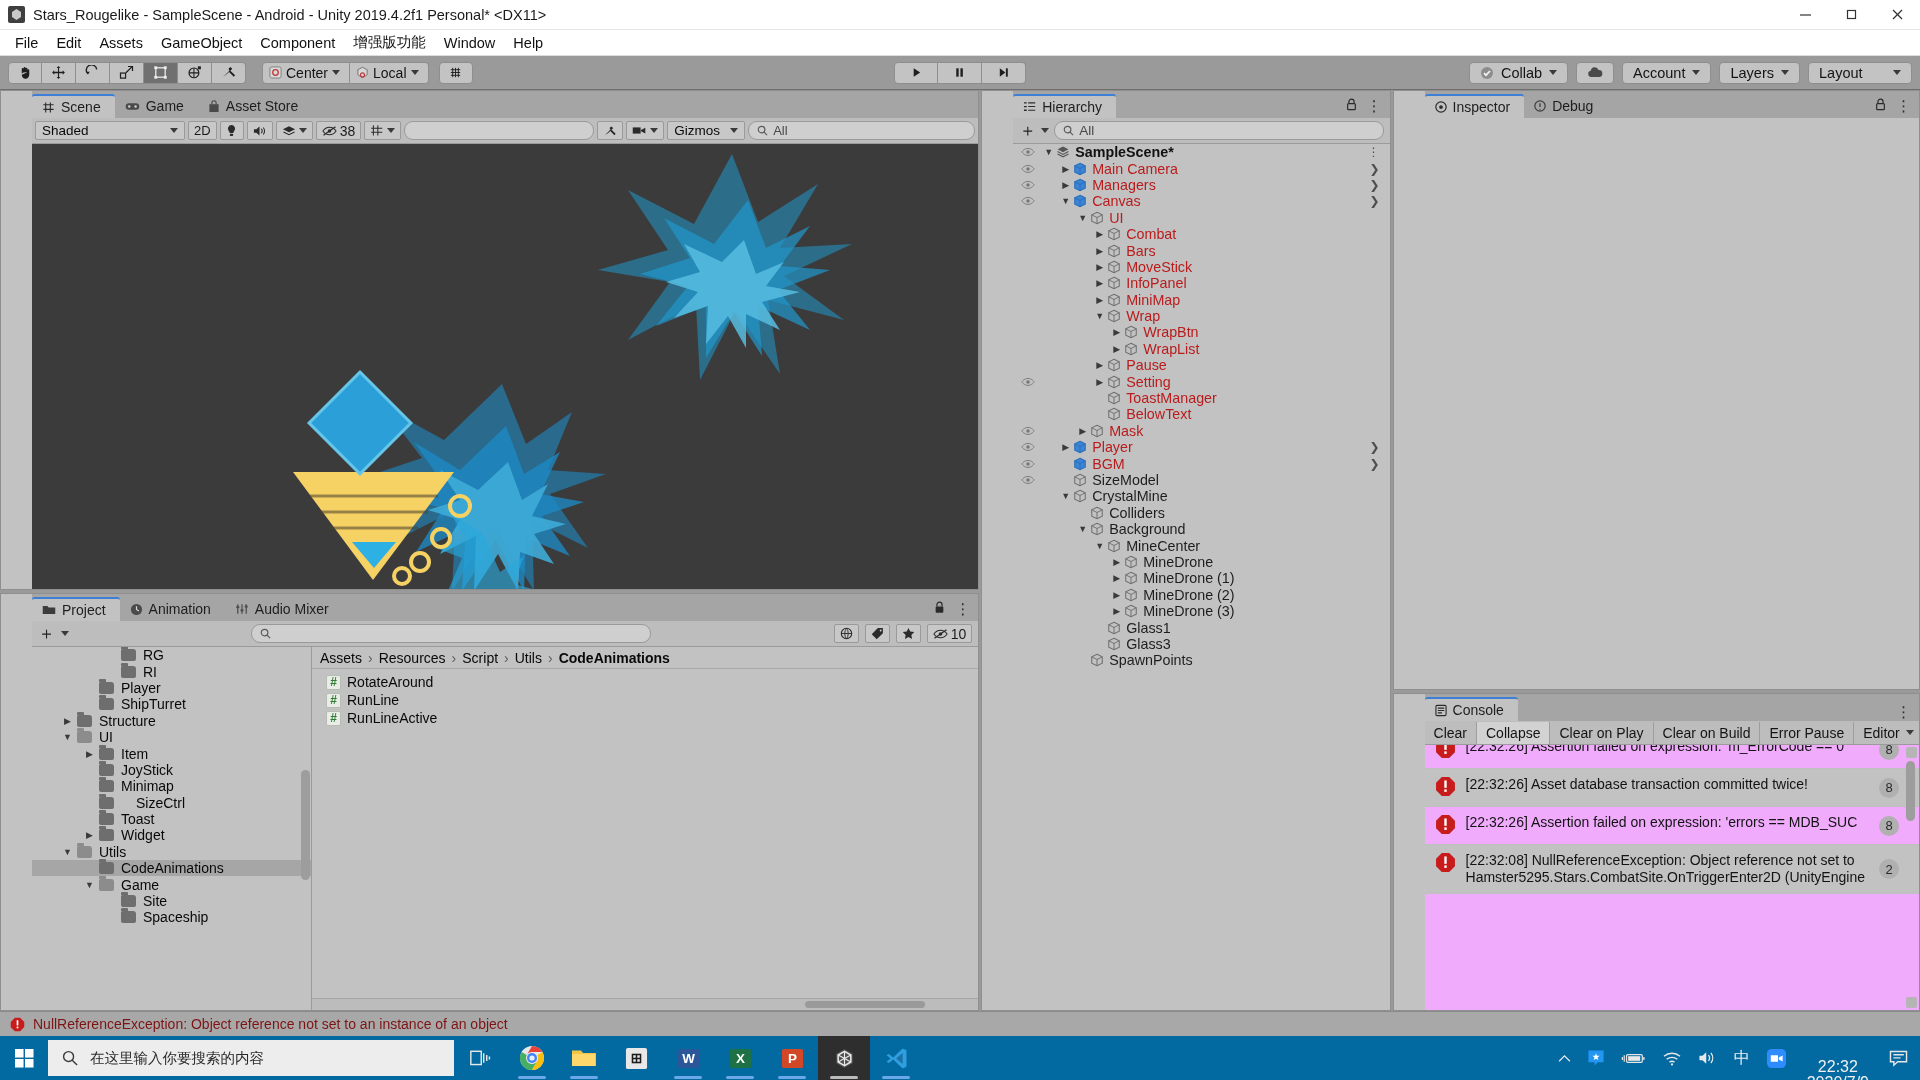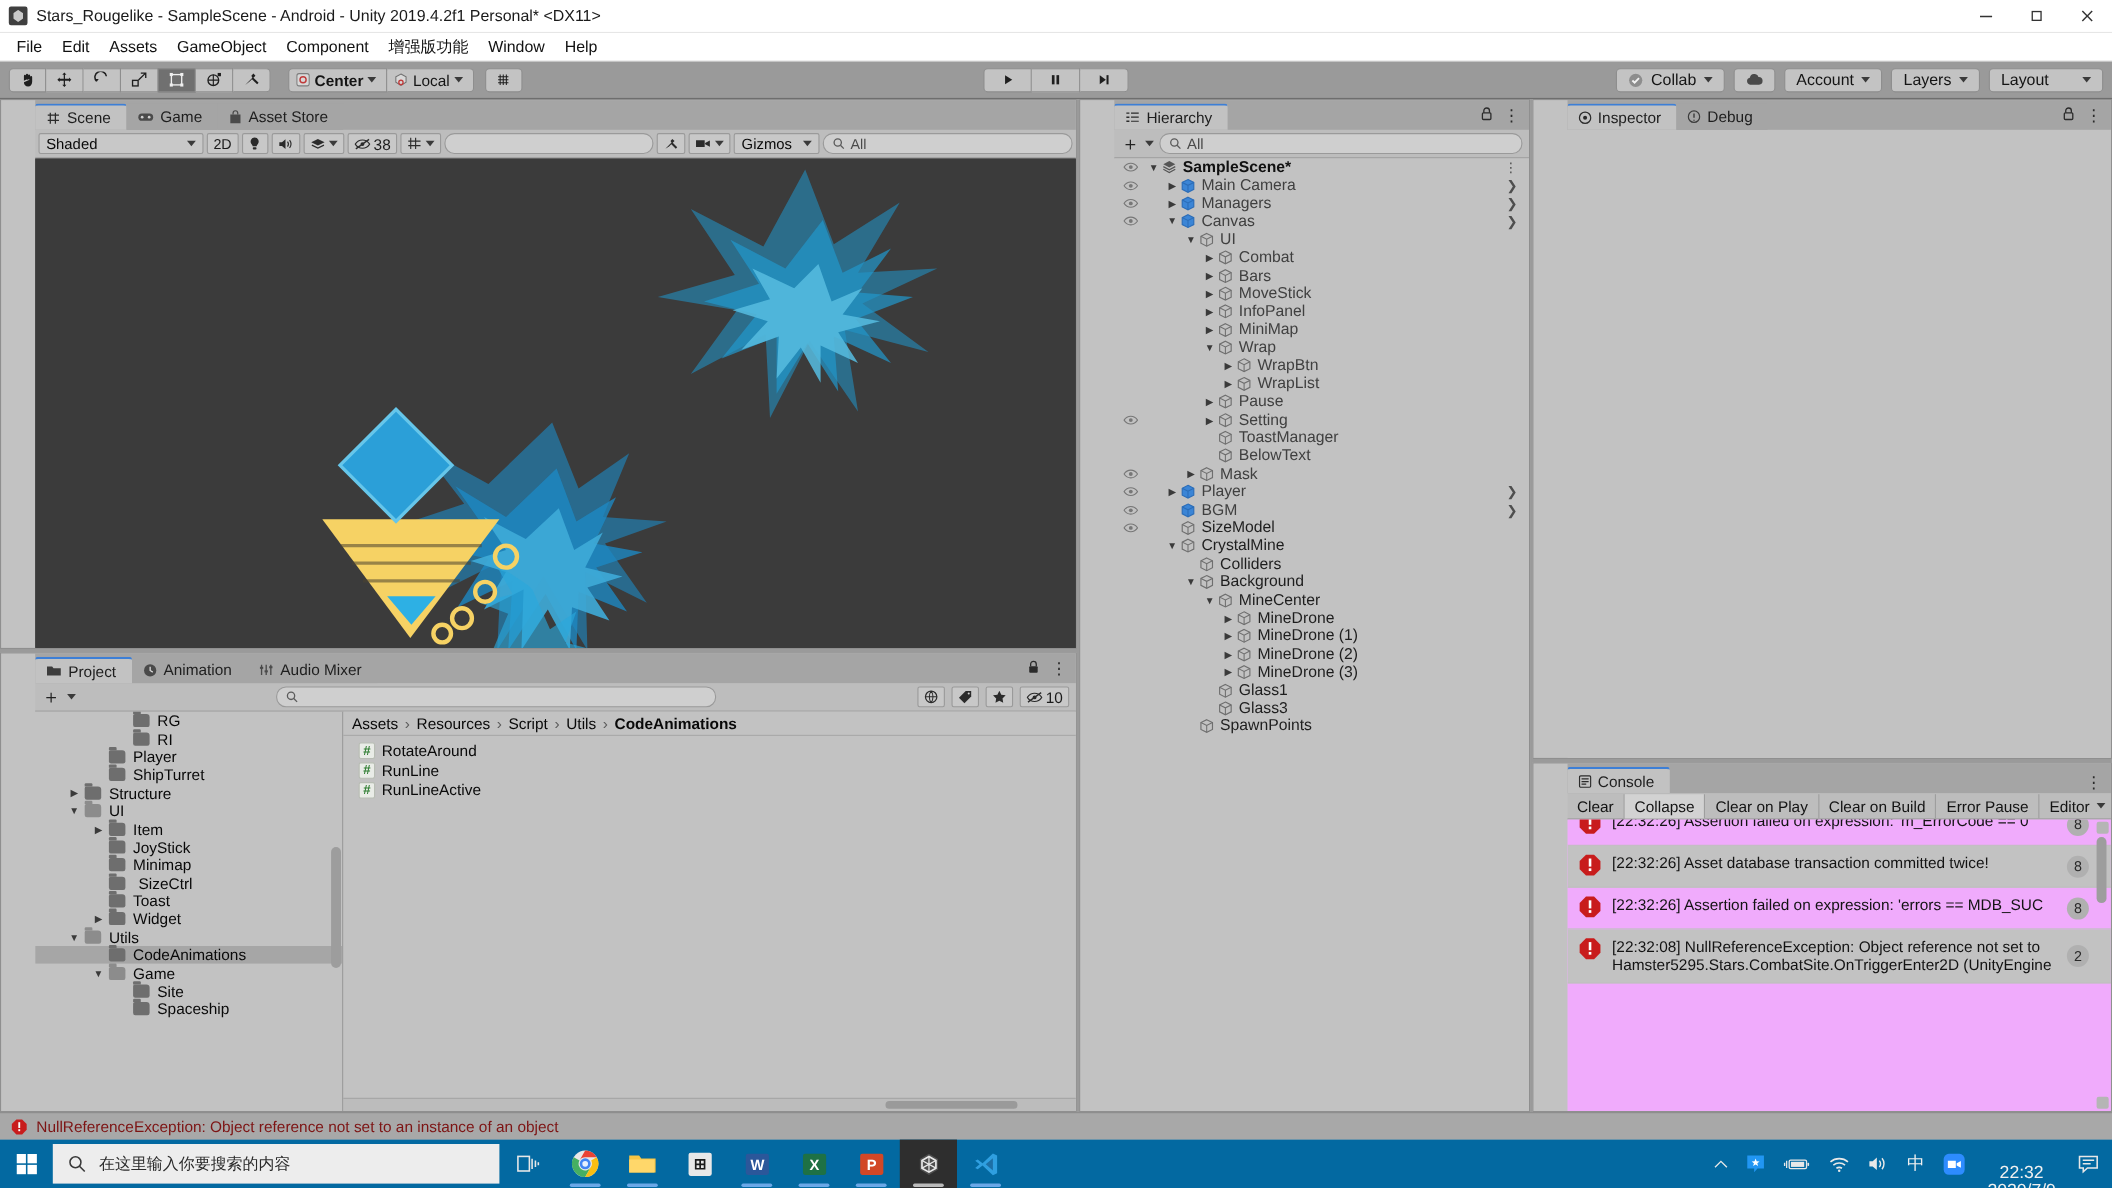"Center" .pivotbtn.l { font-weight: bold -> none }
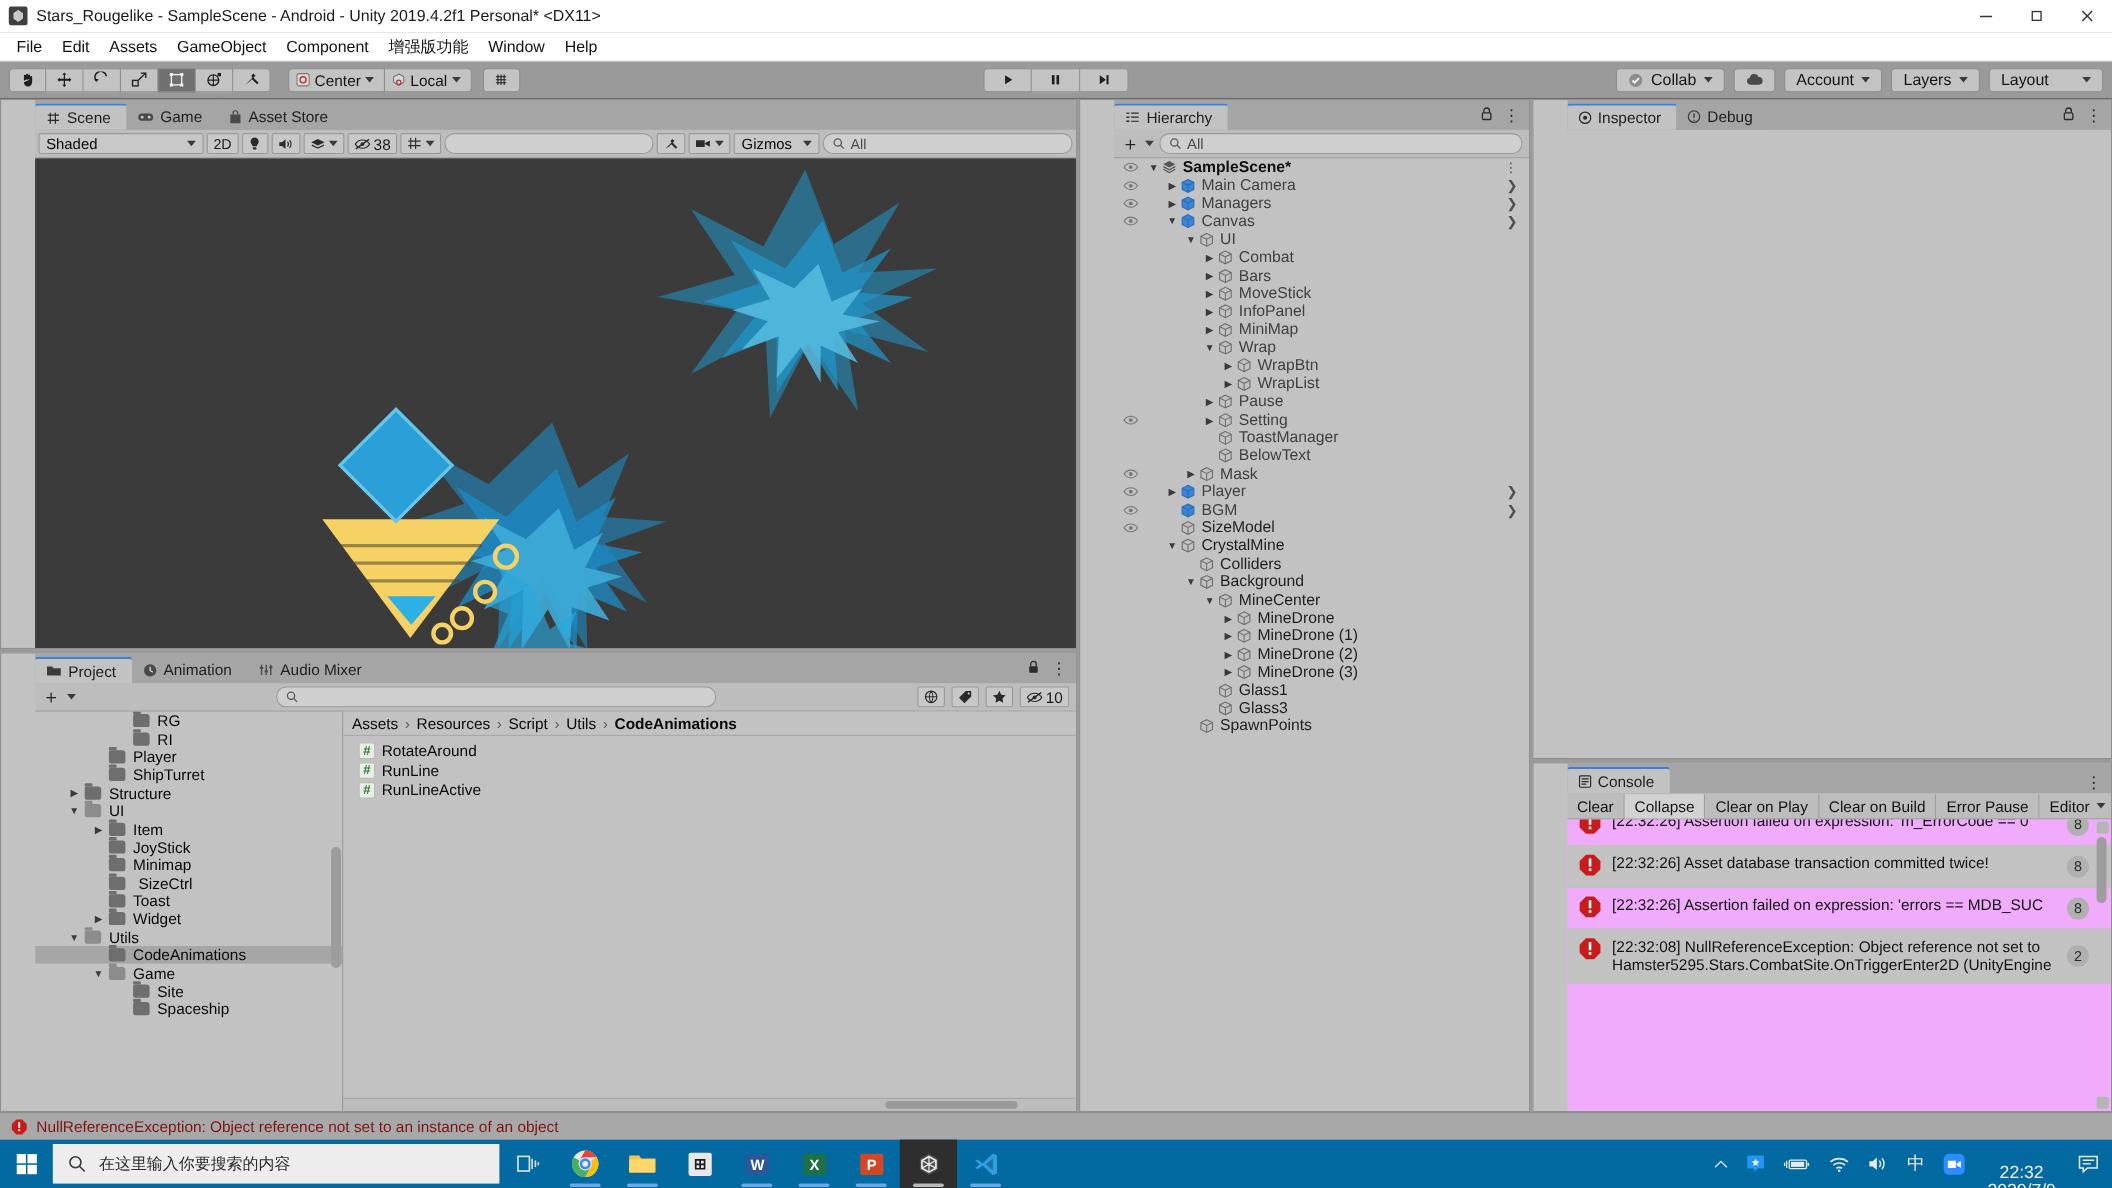"Main Camera" .h-name { color: #404040 -> #b91c1c }
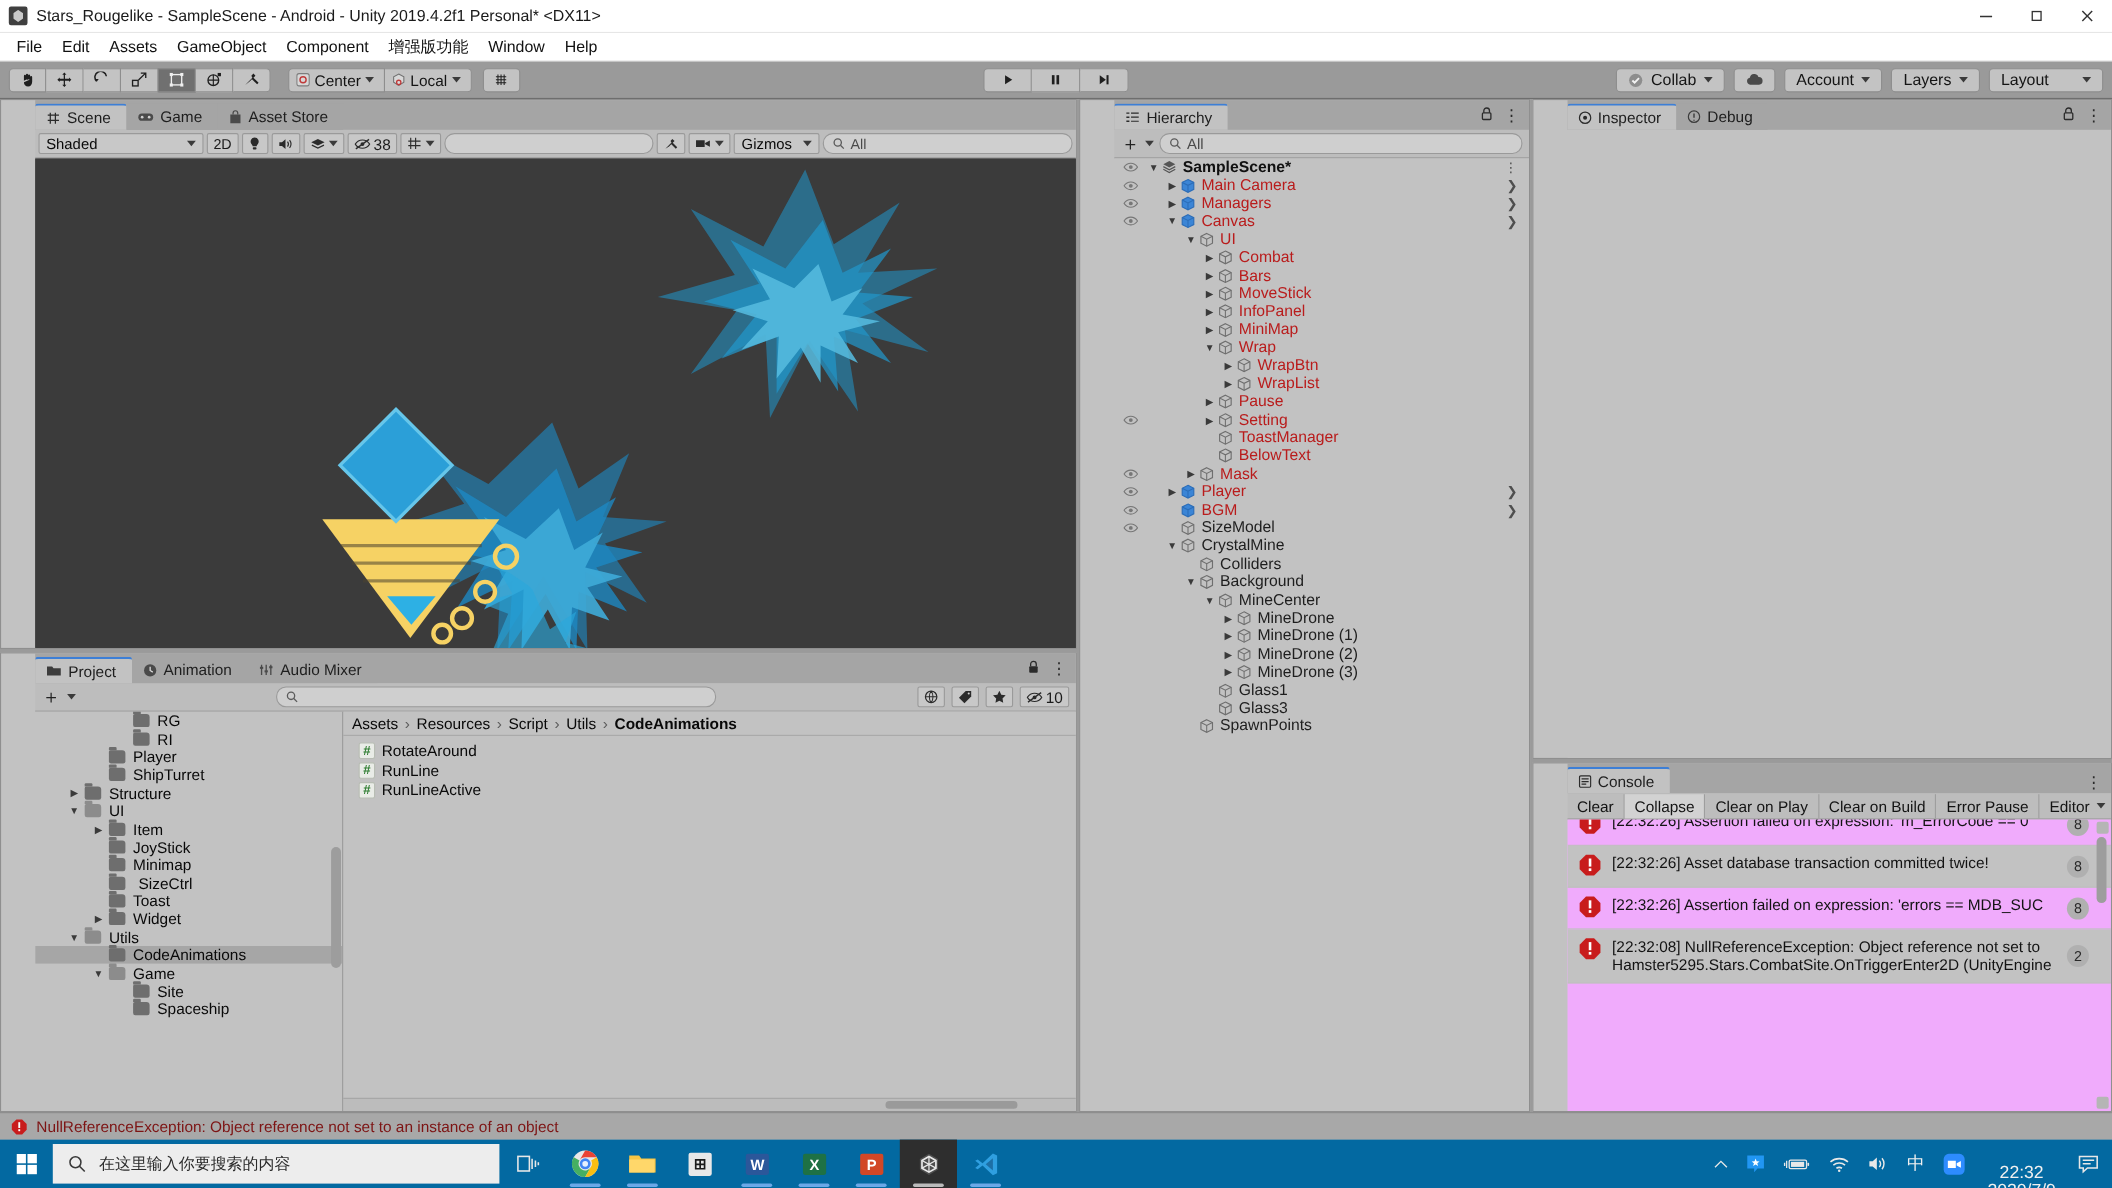"SizeCtrl" span { margin-left: 8px -> 18px }
